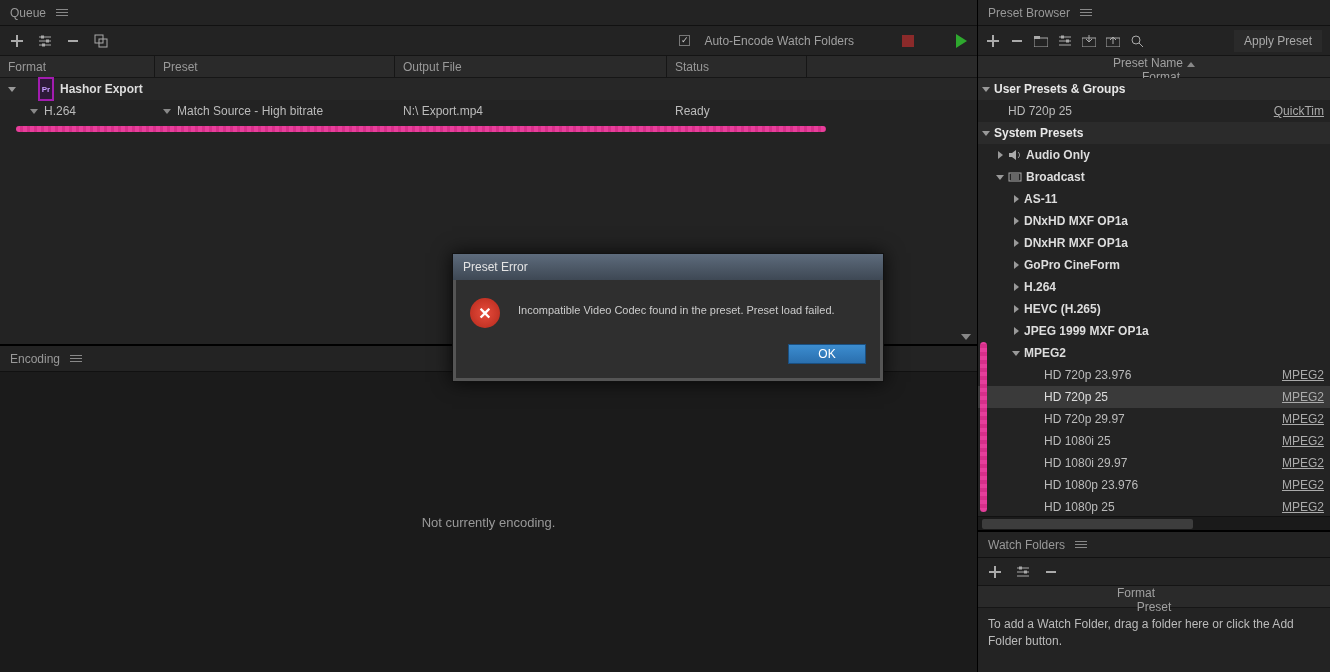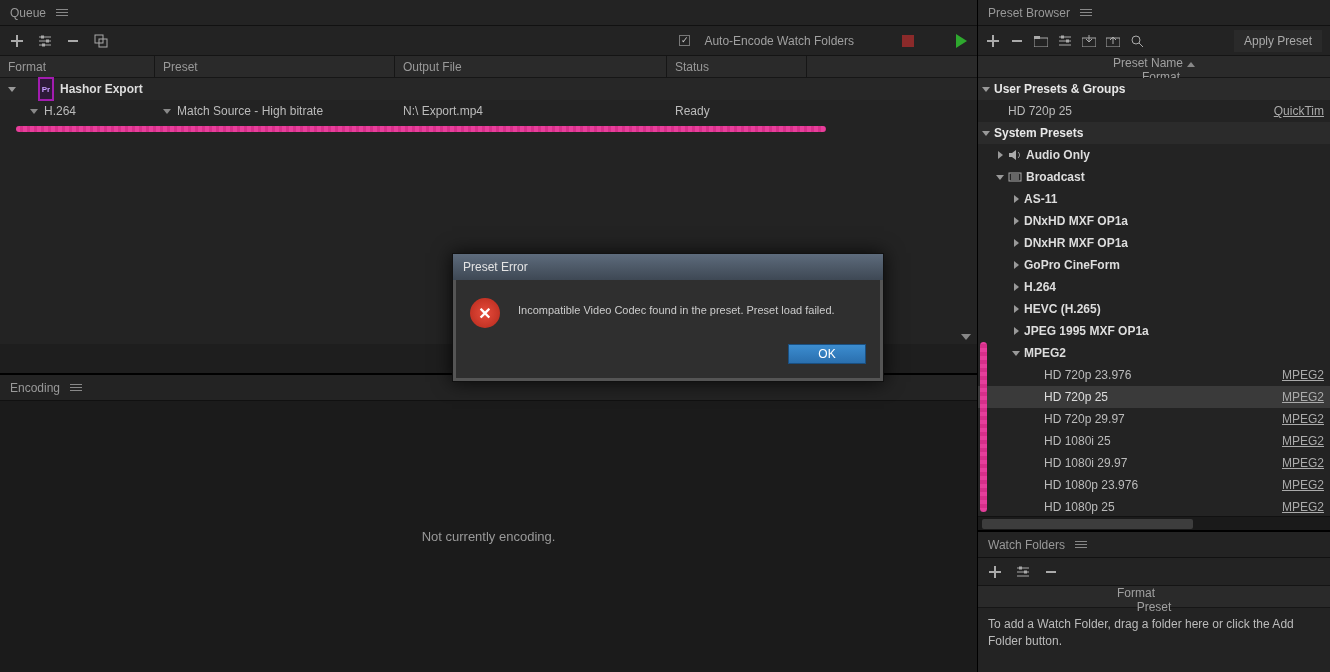"JPEG 1995 MXF OP1a" span.bold-white { text: 1995 -> 1999 }
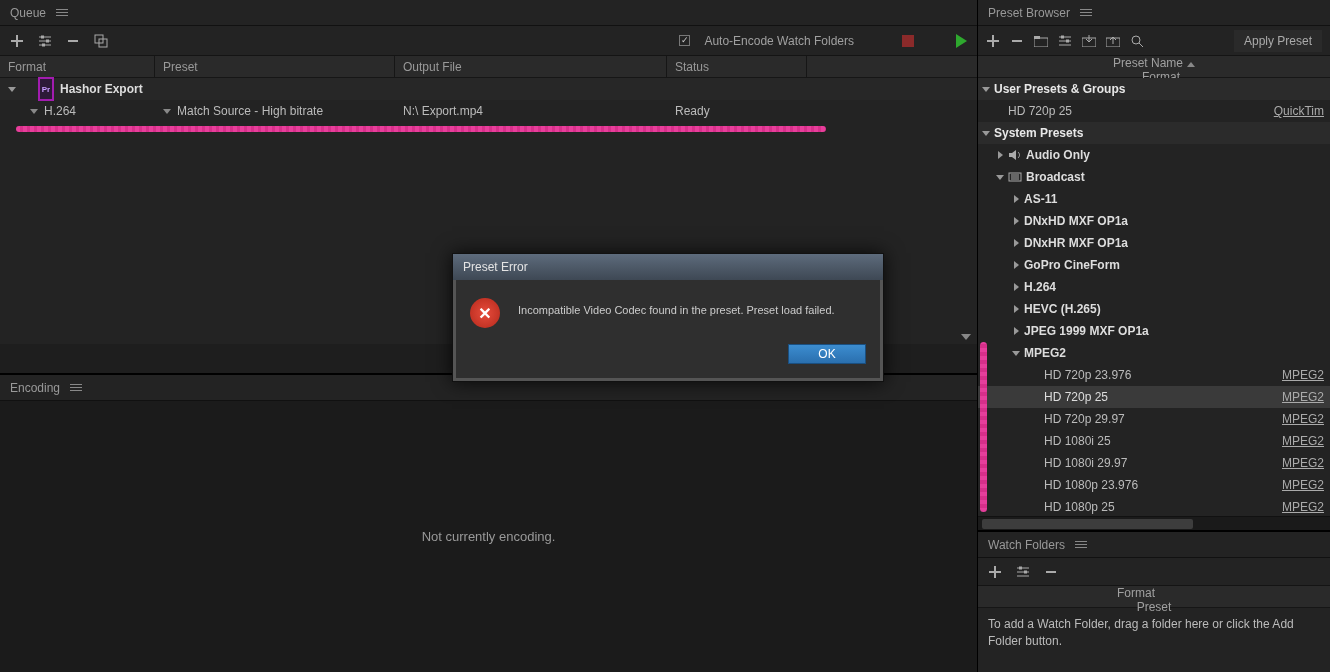"Encoding" .encoding-panel { margin-top: 29px -> none }
